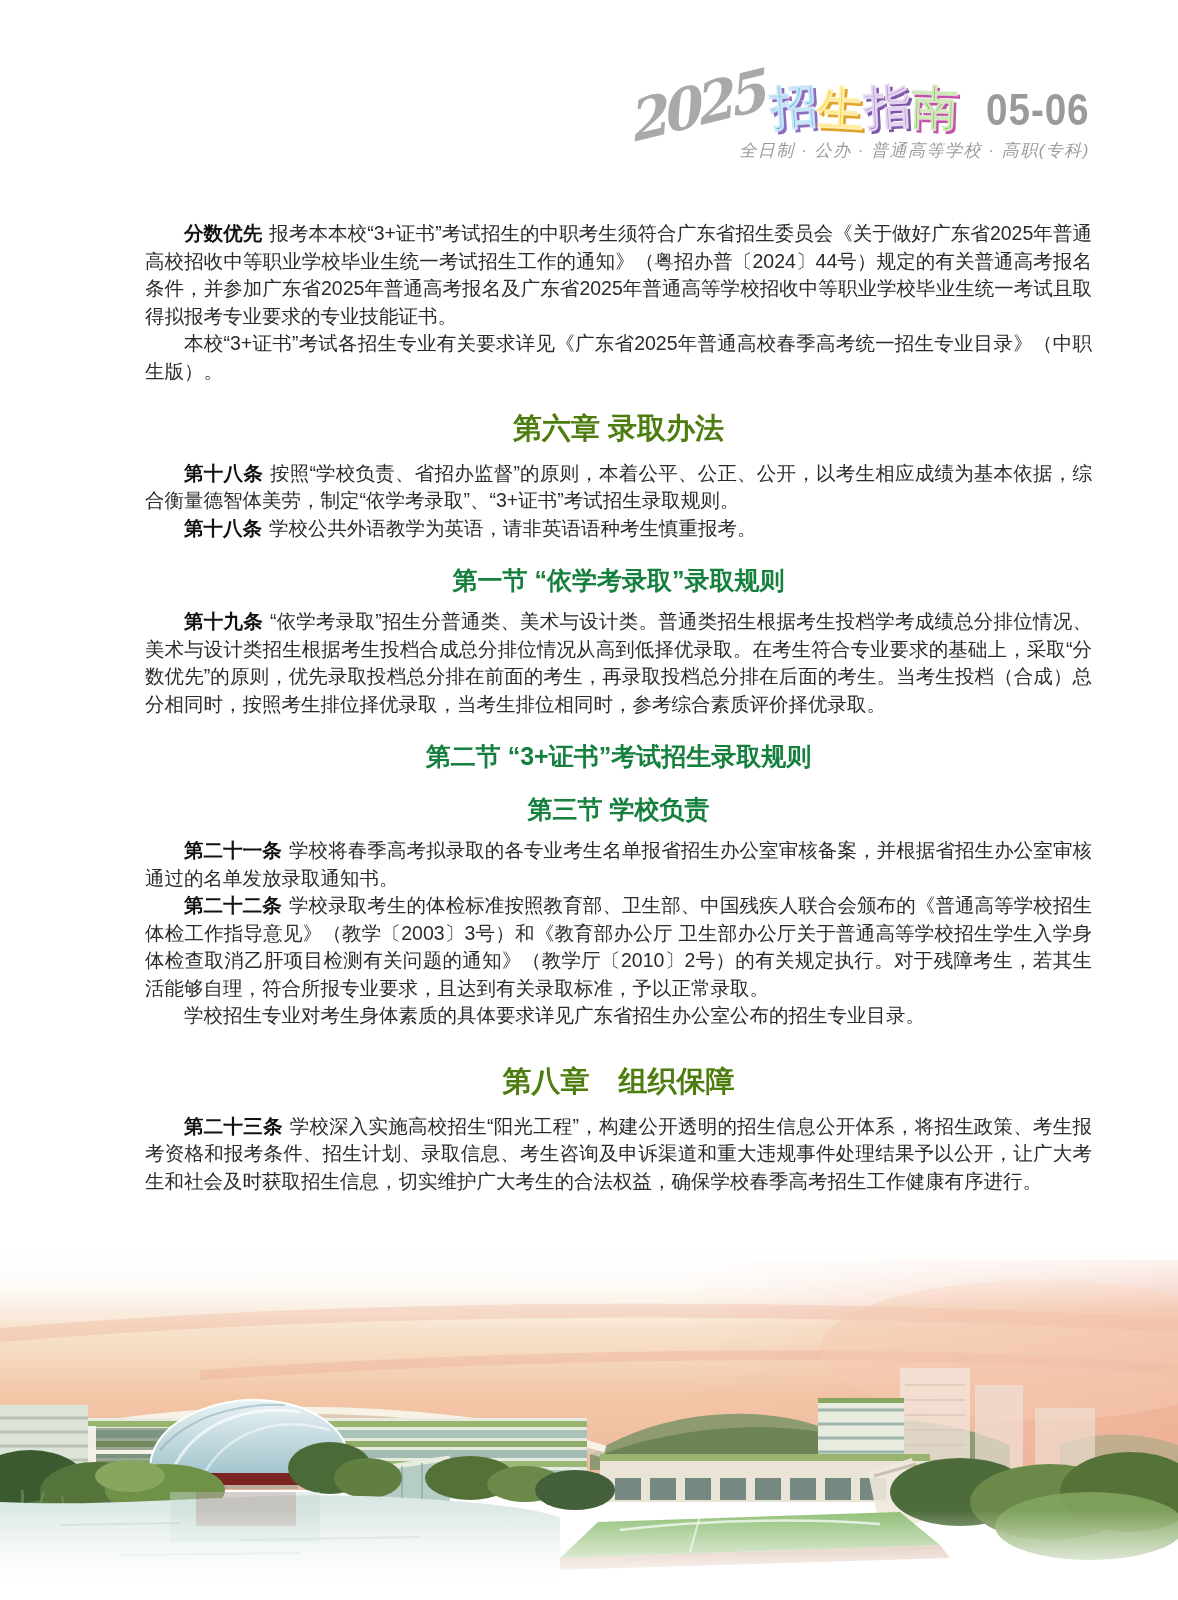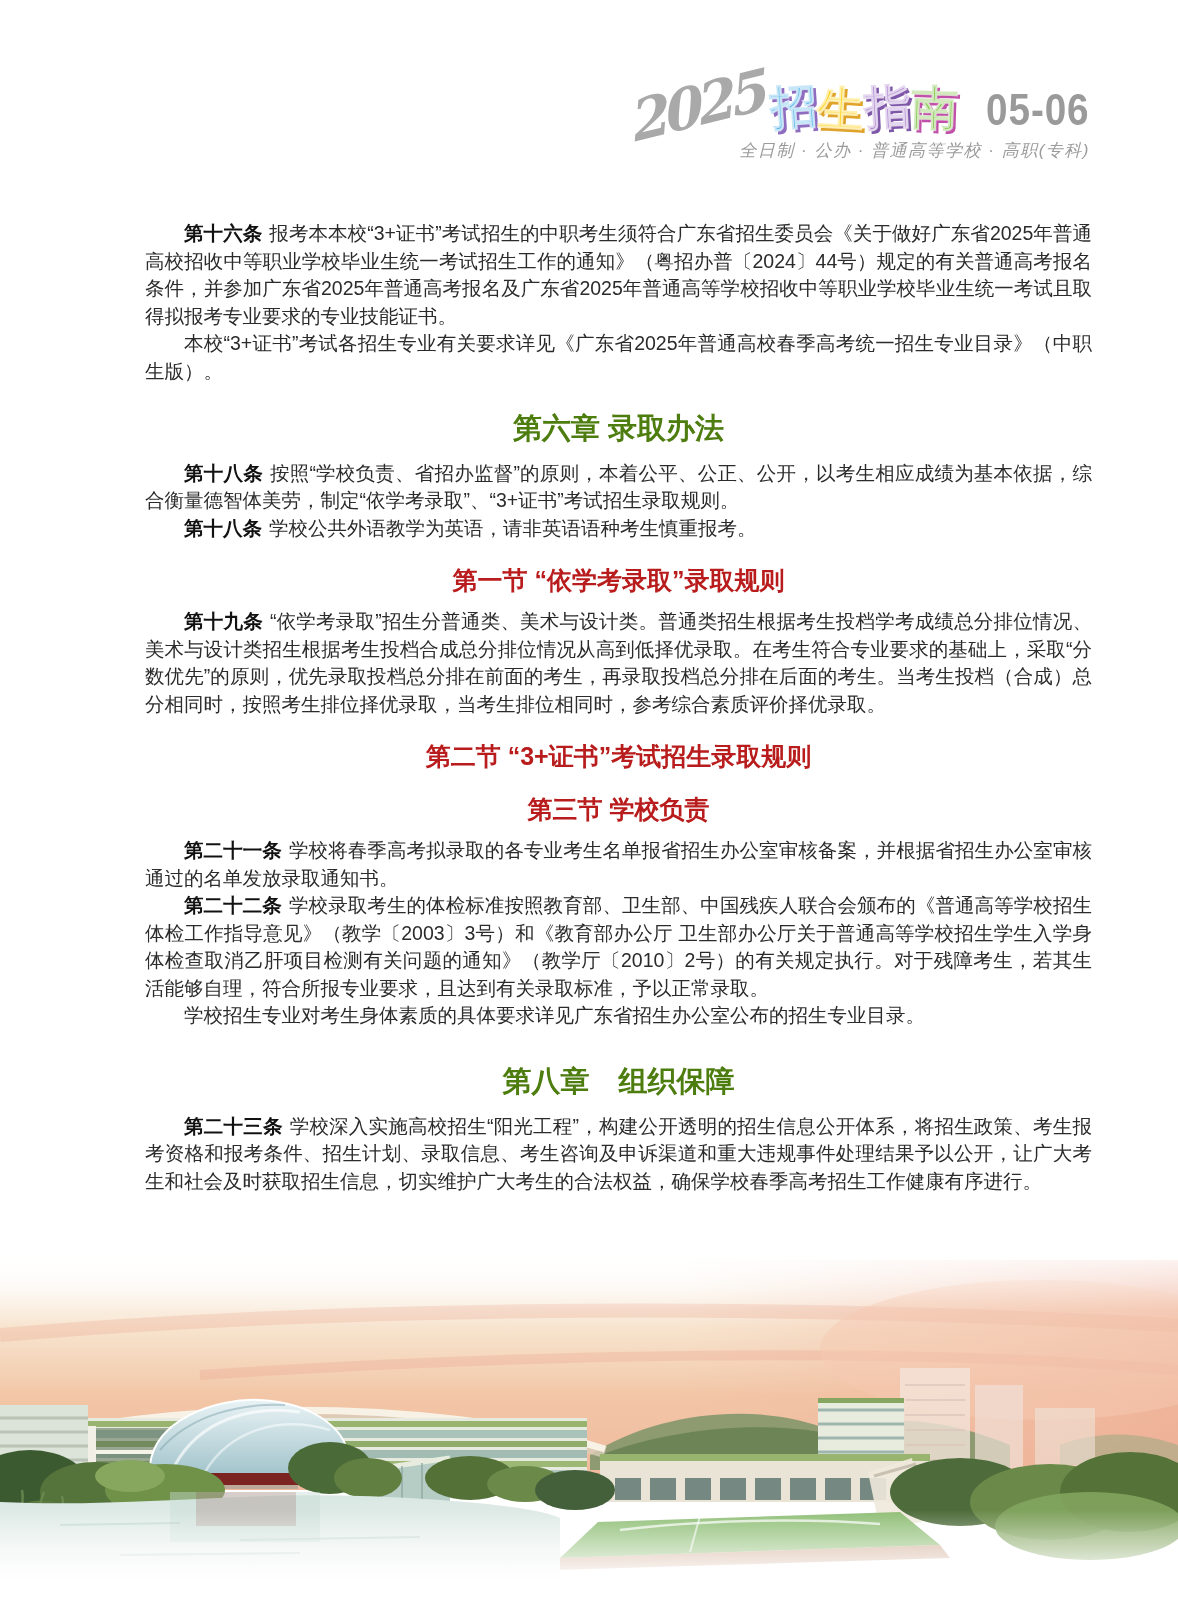"第十六条" b { text: 第十六条 -> 分数优先 }
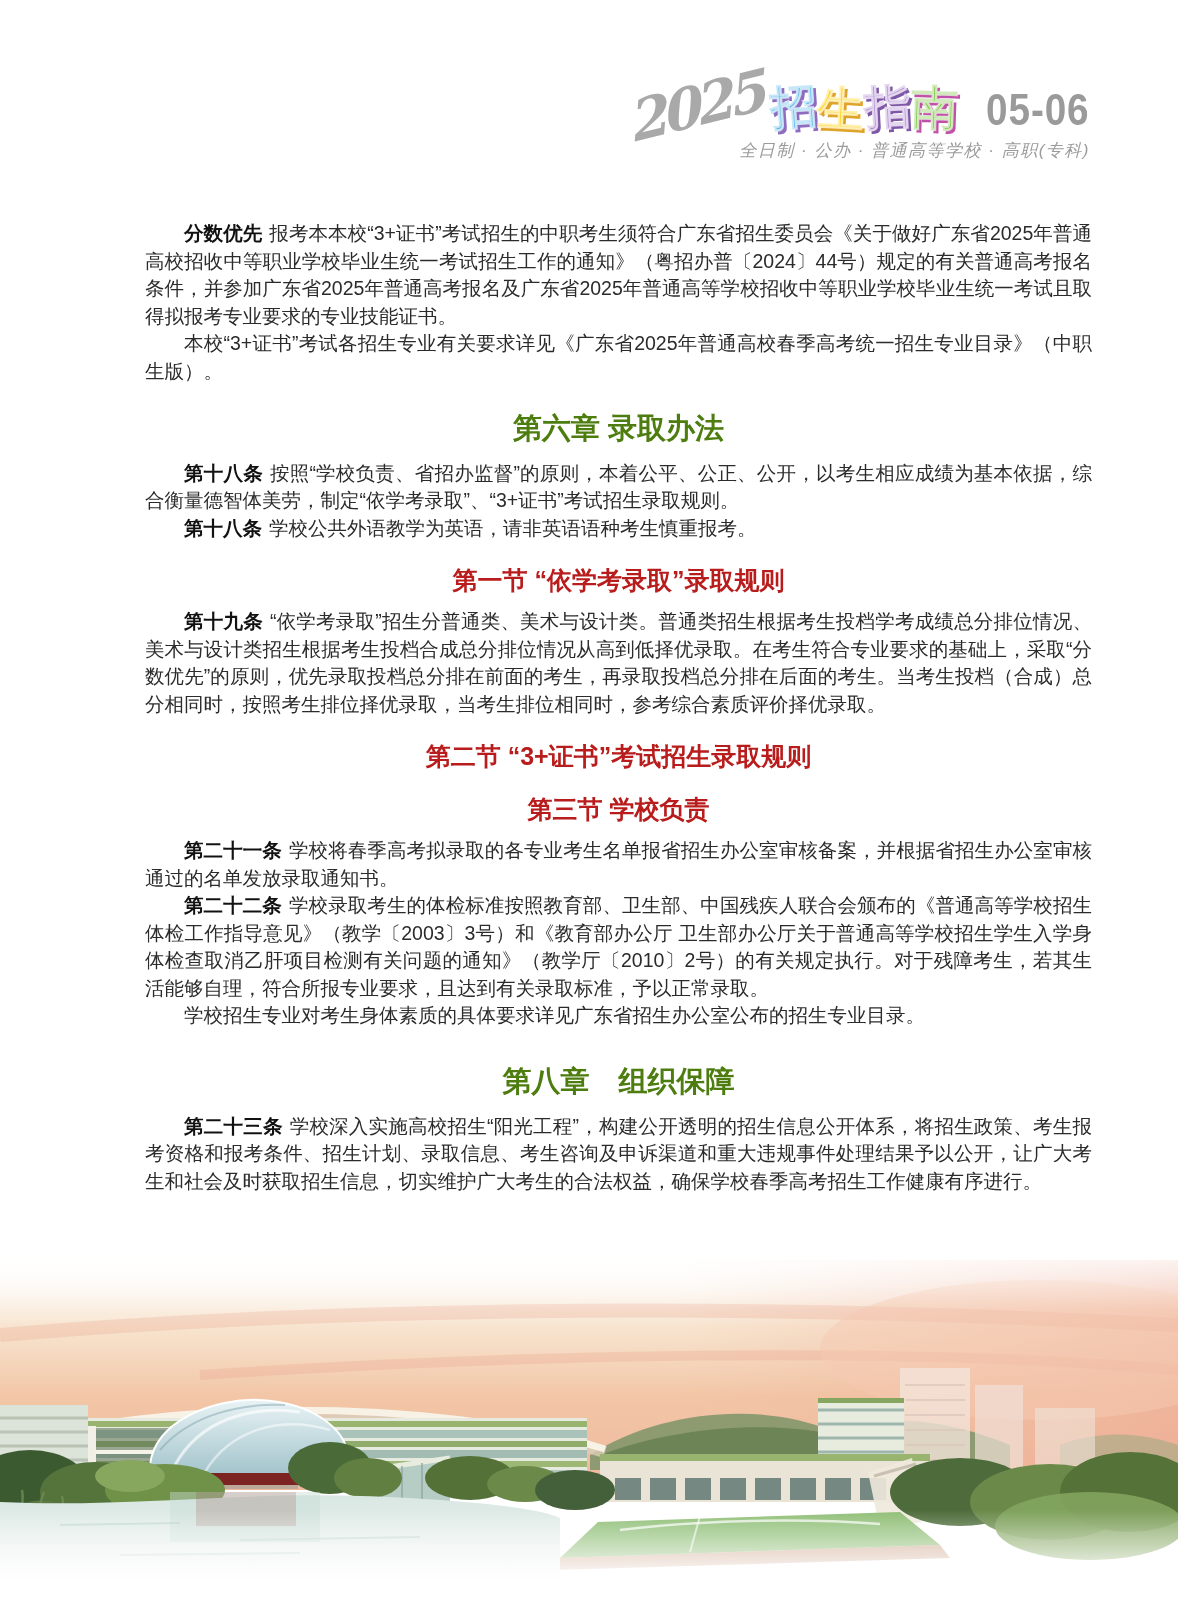"第一节 “依学考录取”录取规则" h3.section { color: #b91c1c -> #15803d }
